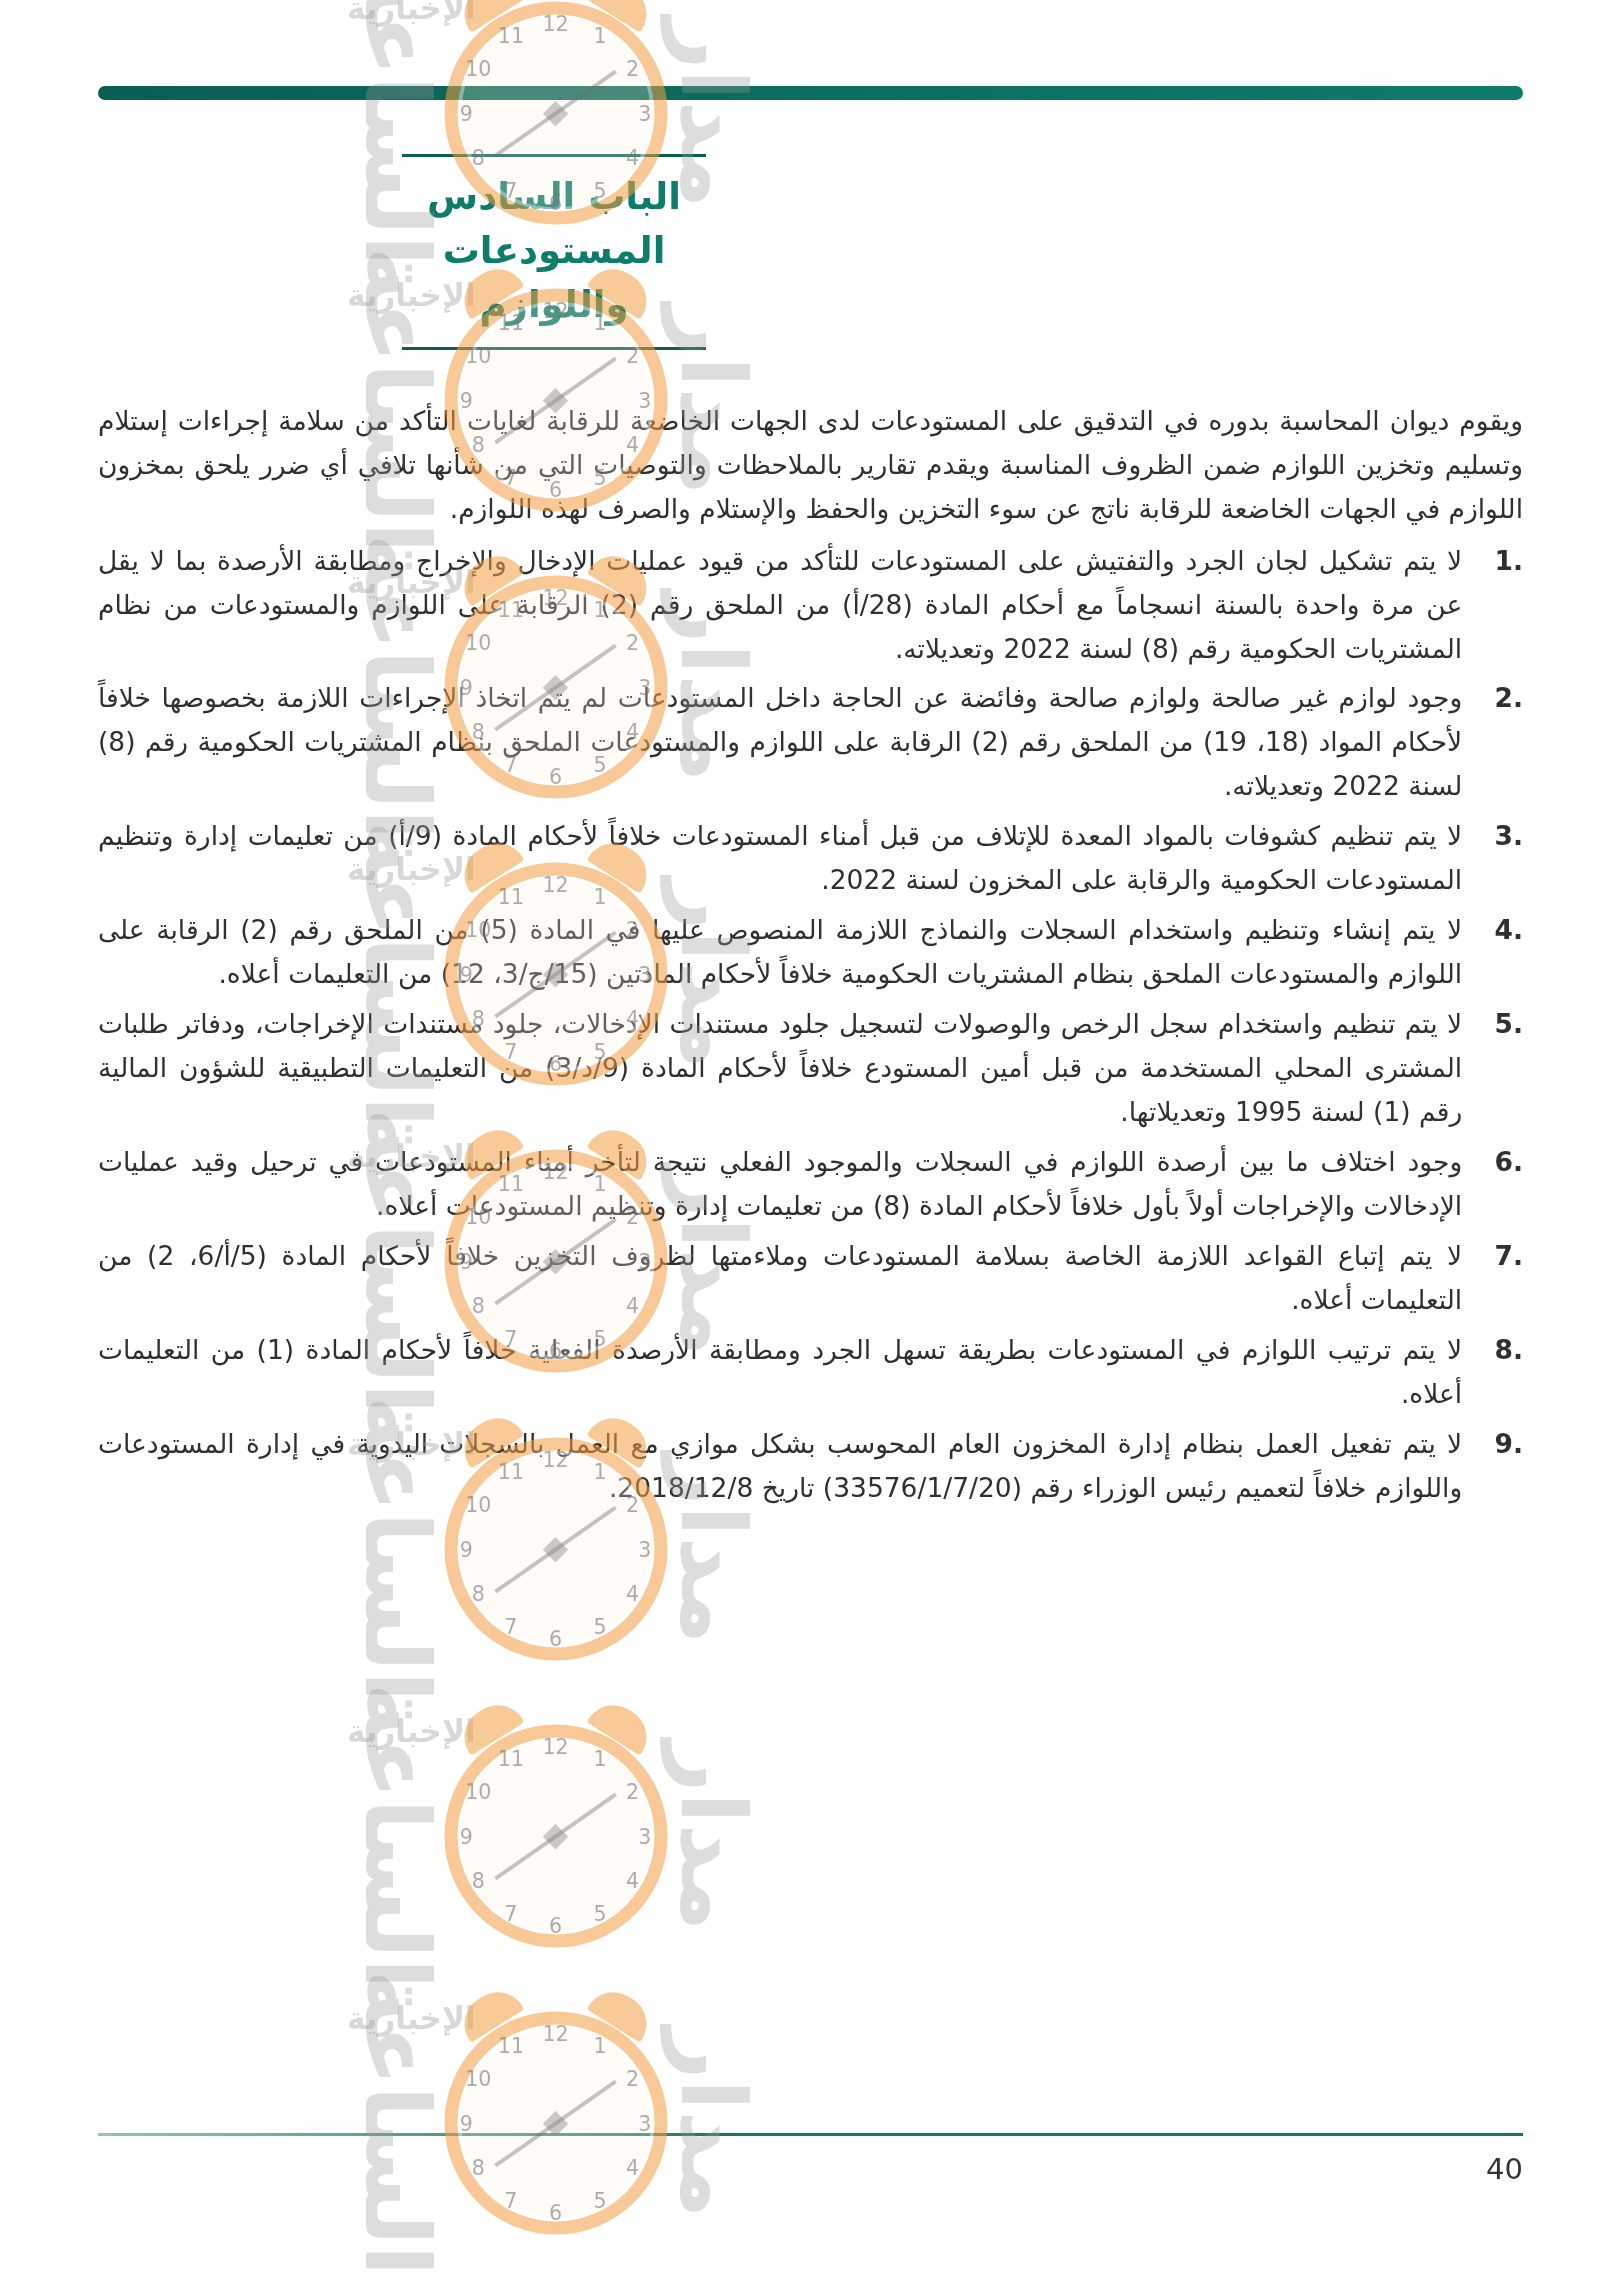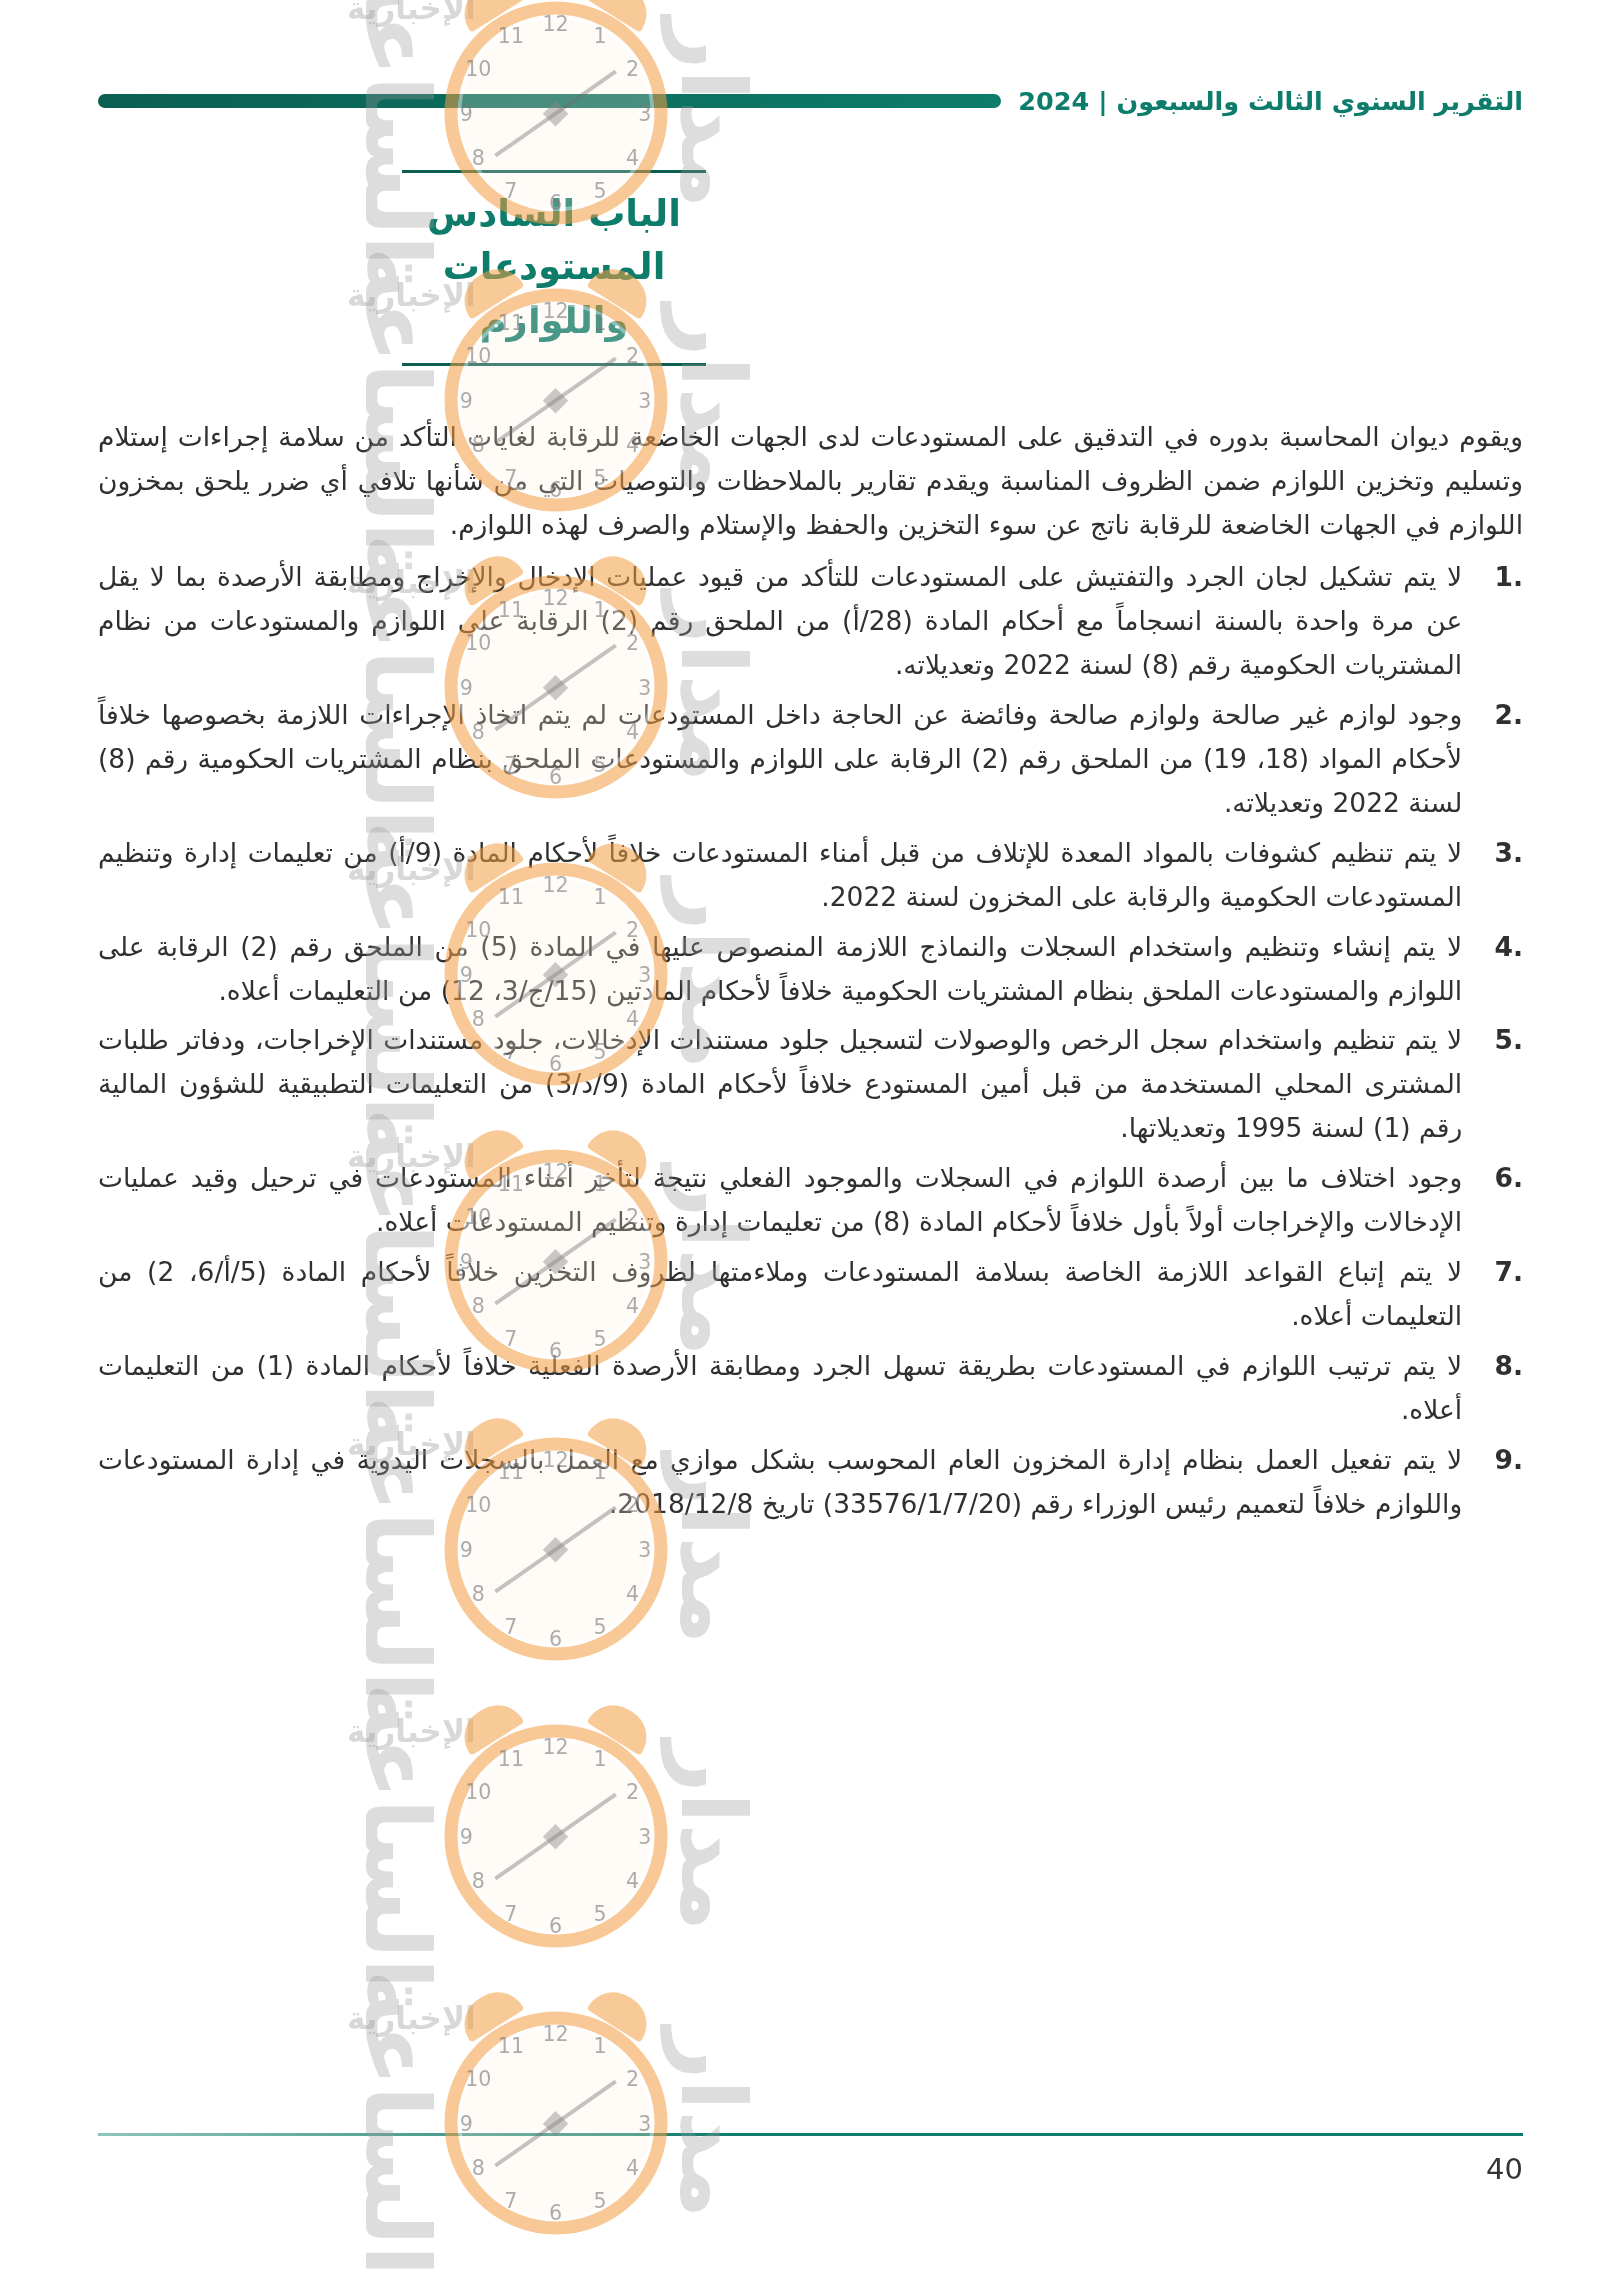"التقرير السنوي الثالث والسبعون |" span.header-title { html: <span>التقرير السنوي الثالث والسبعون | 2024</span> -> none }
